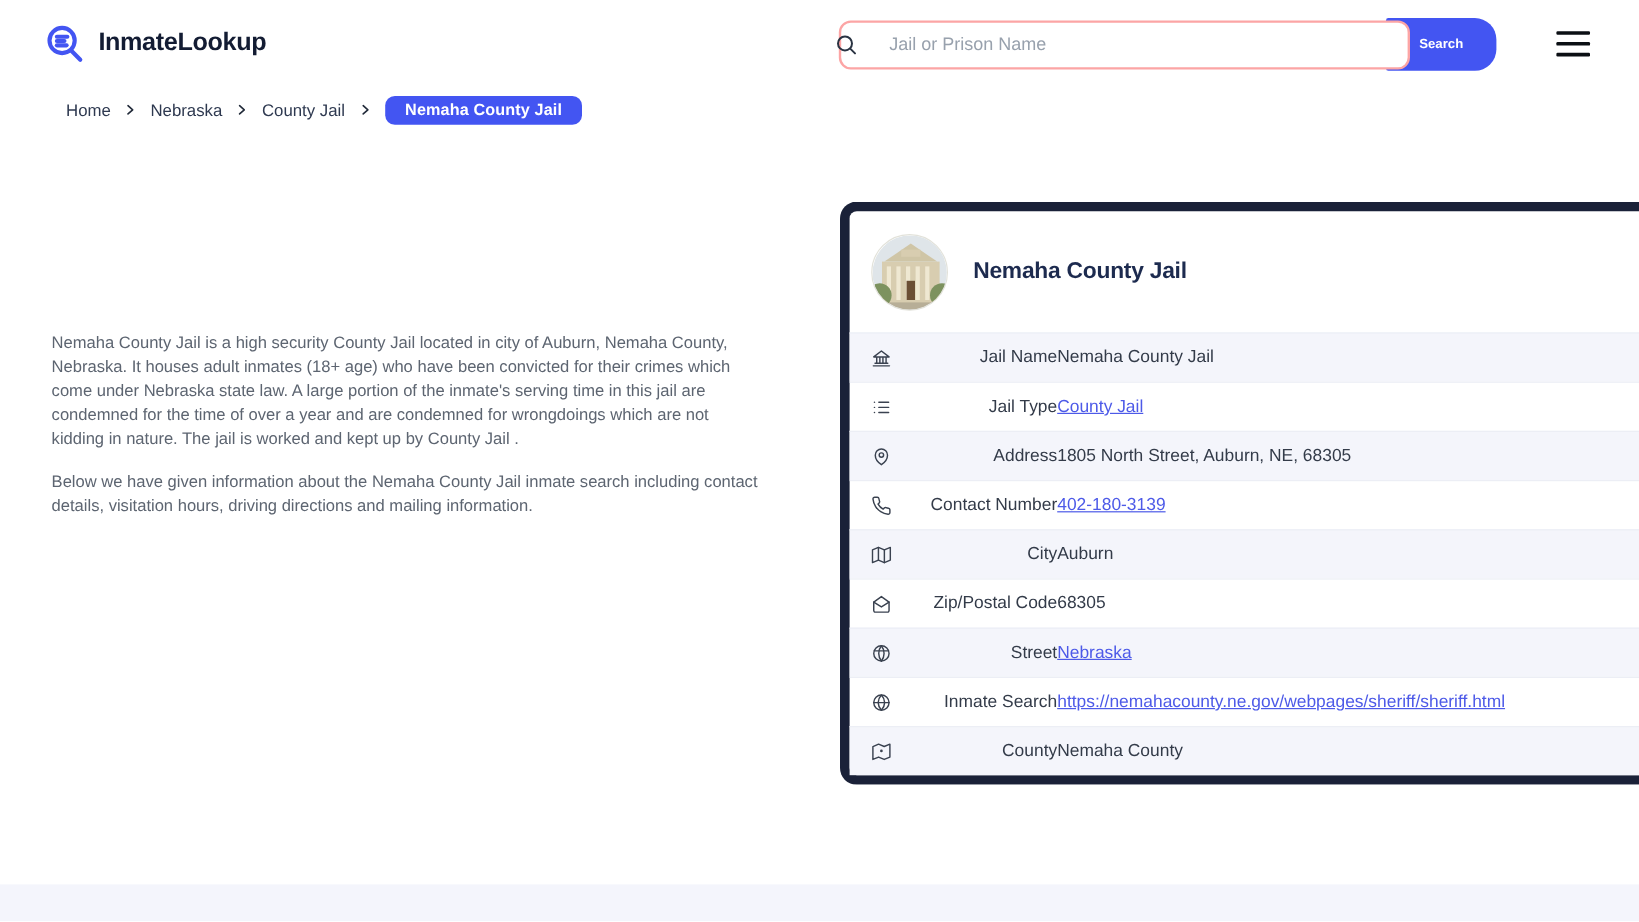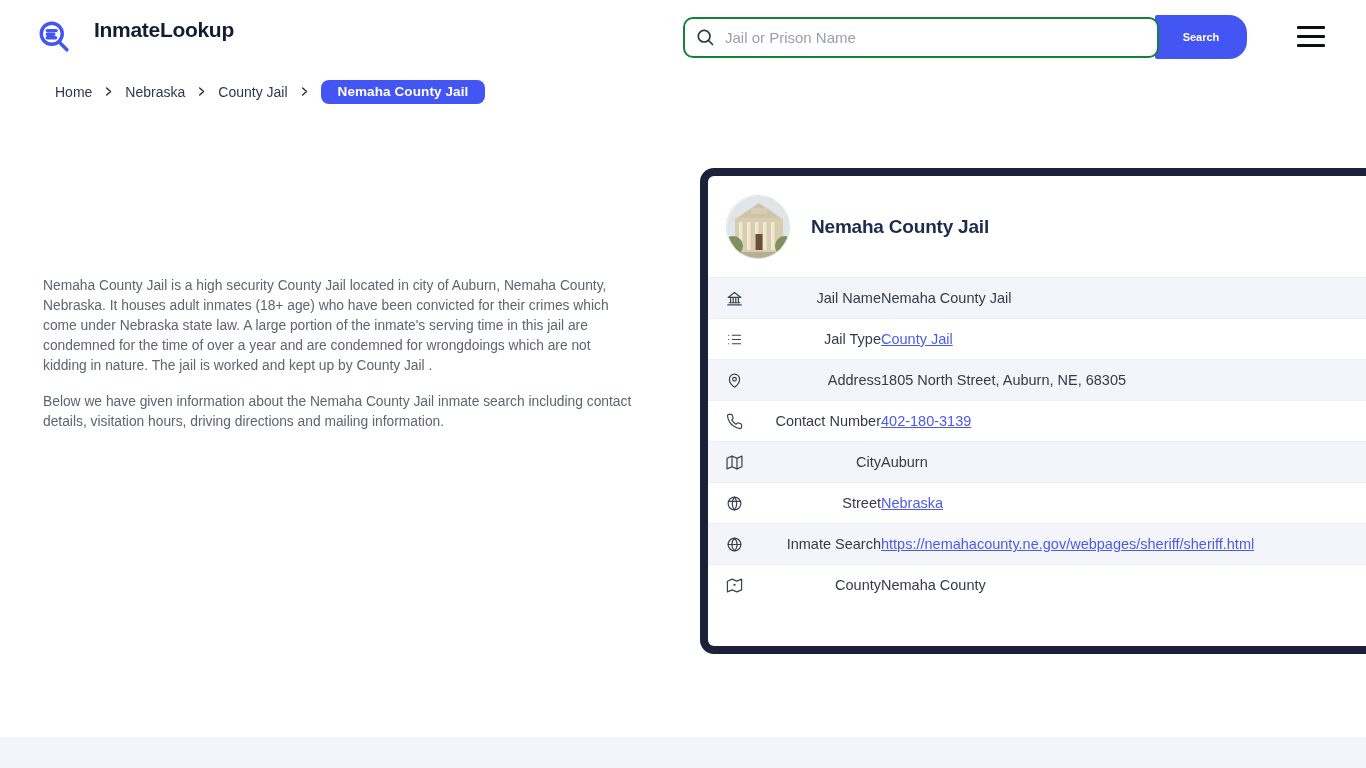"InmateLookup" .logo { align-items: none -> center; gap: 22px -> 10px }
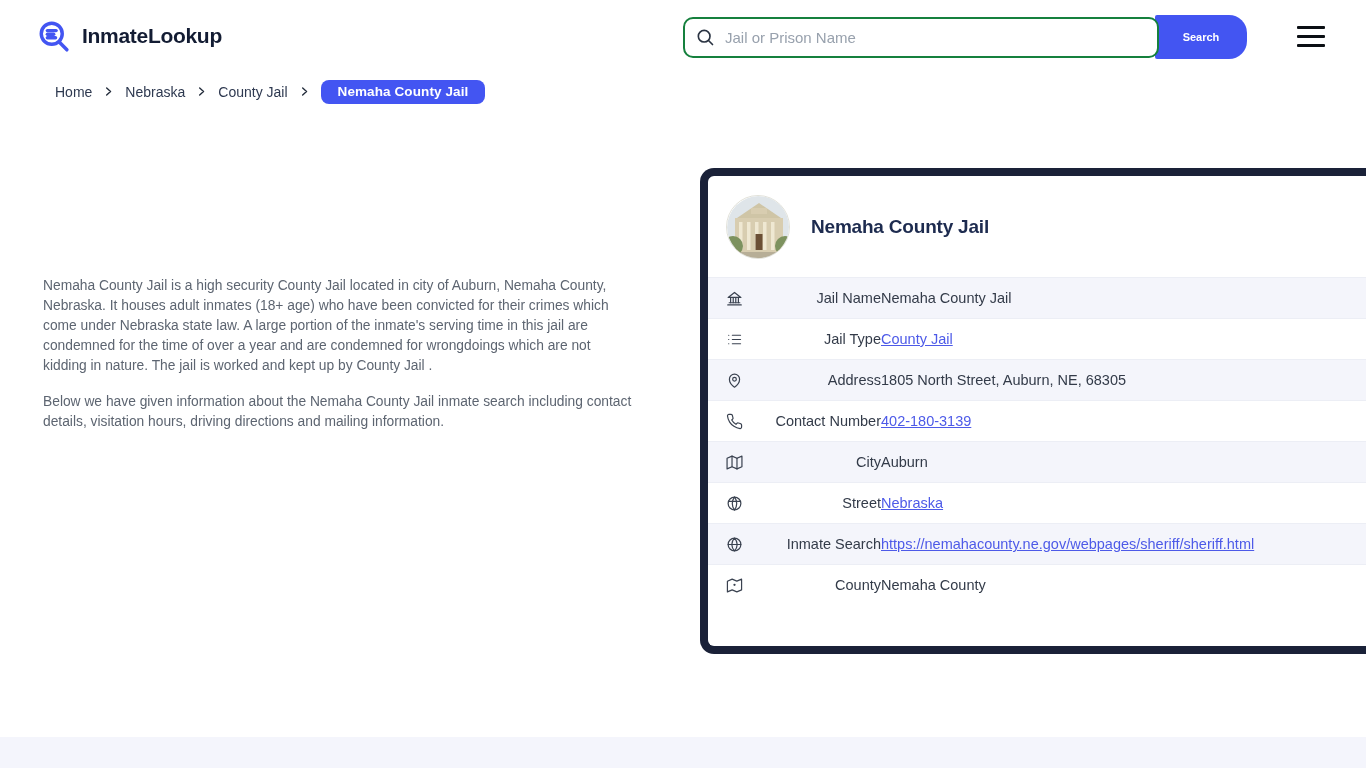"Jail or Prison Name" .search-input { border: 2px solid #15803d -> 2px solid #fca5a5; margin-left: none -> 16px }
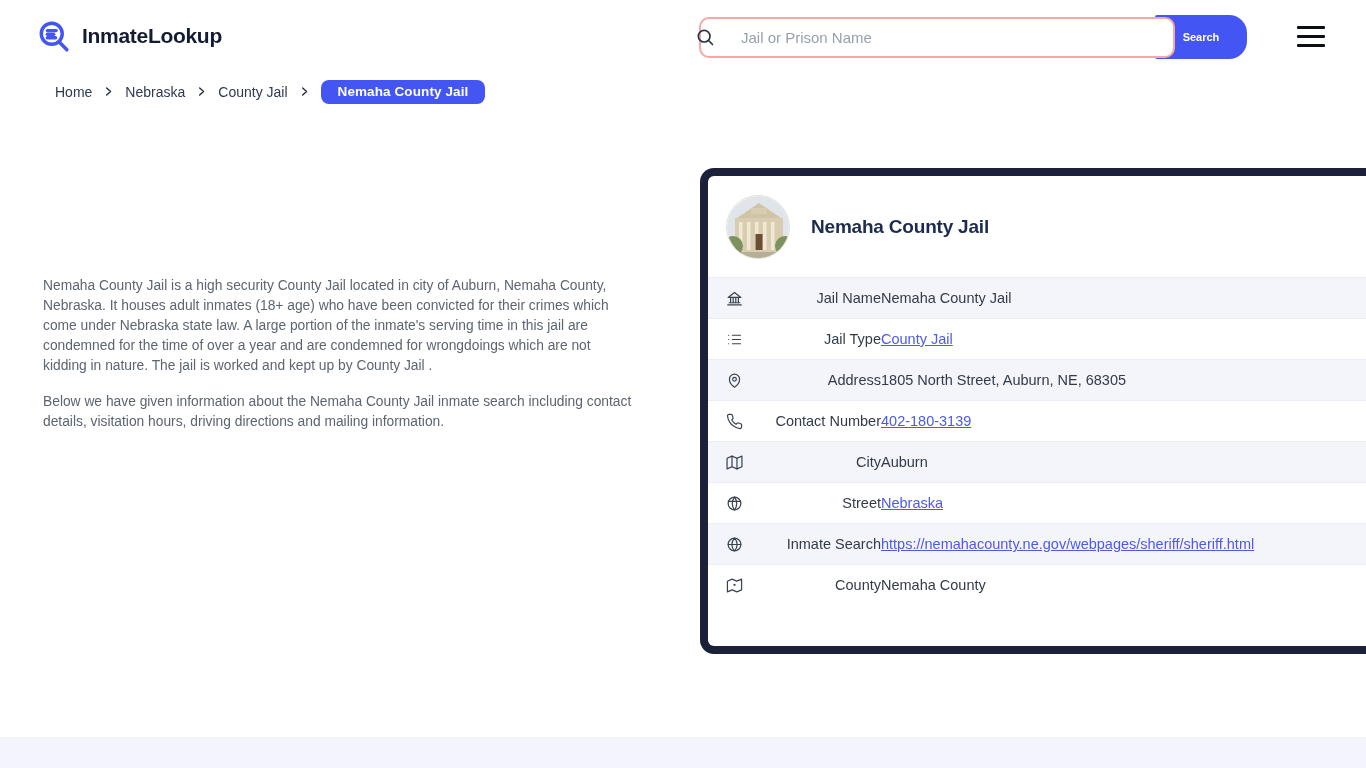"Zip/Postal Code" div.info-row { html: none -> <div> <span> <svg> <path></path> <polyline></polyline> </svg> </span> <span>Zip/Postal Code</span> <span>68305</span> </div> }
